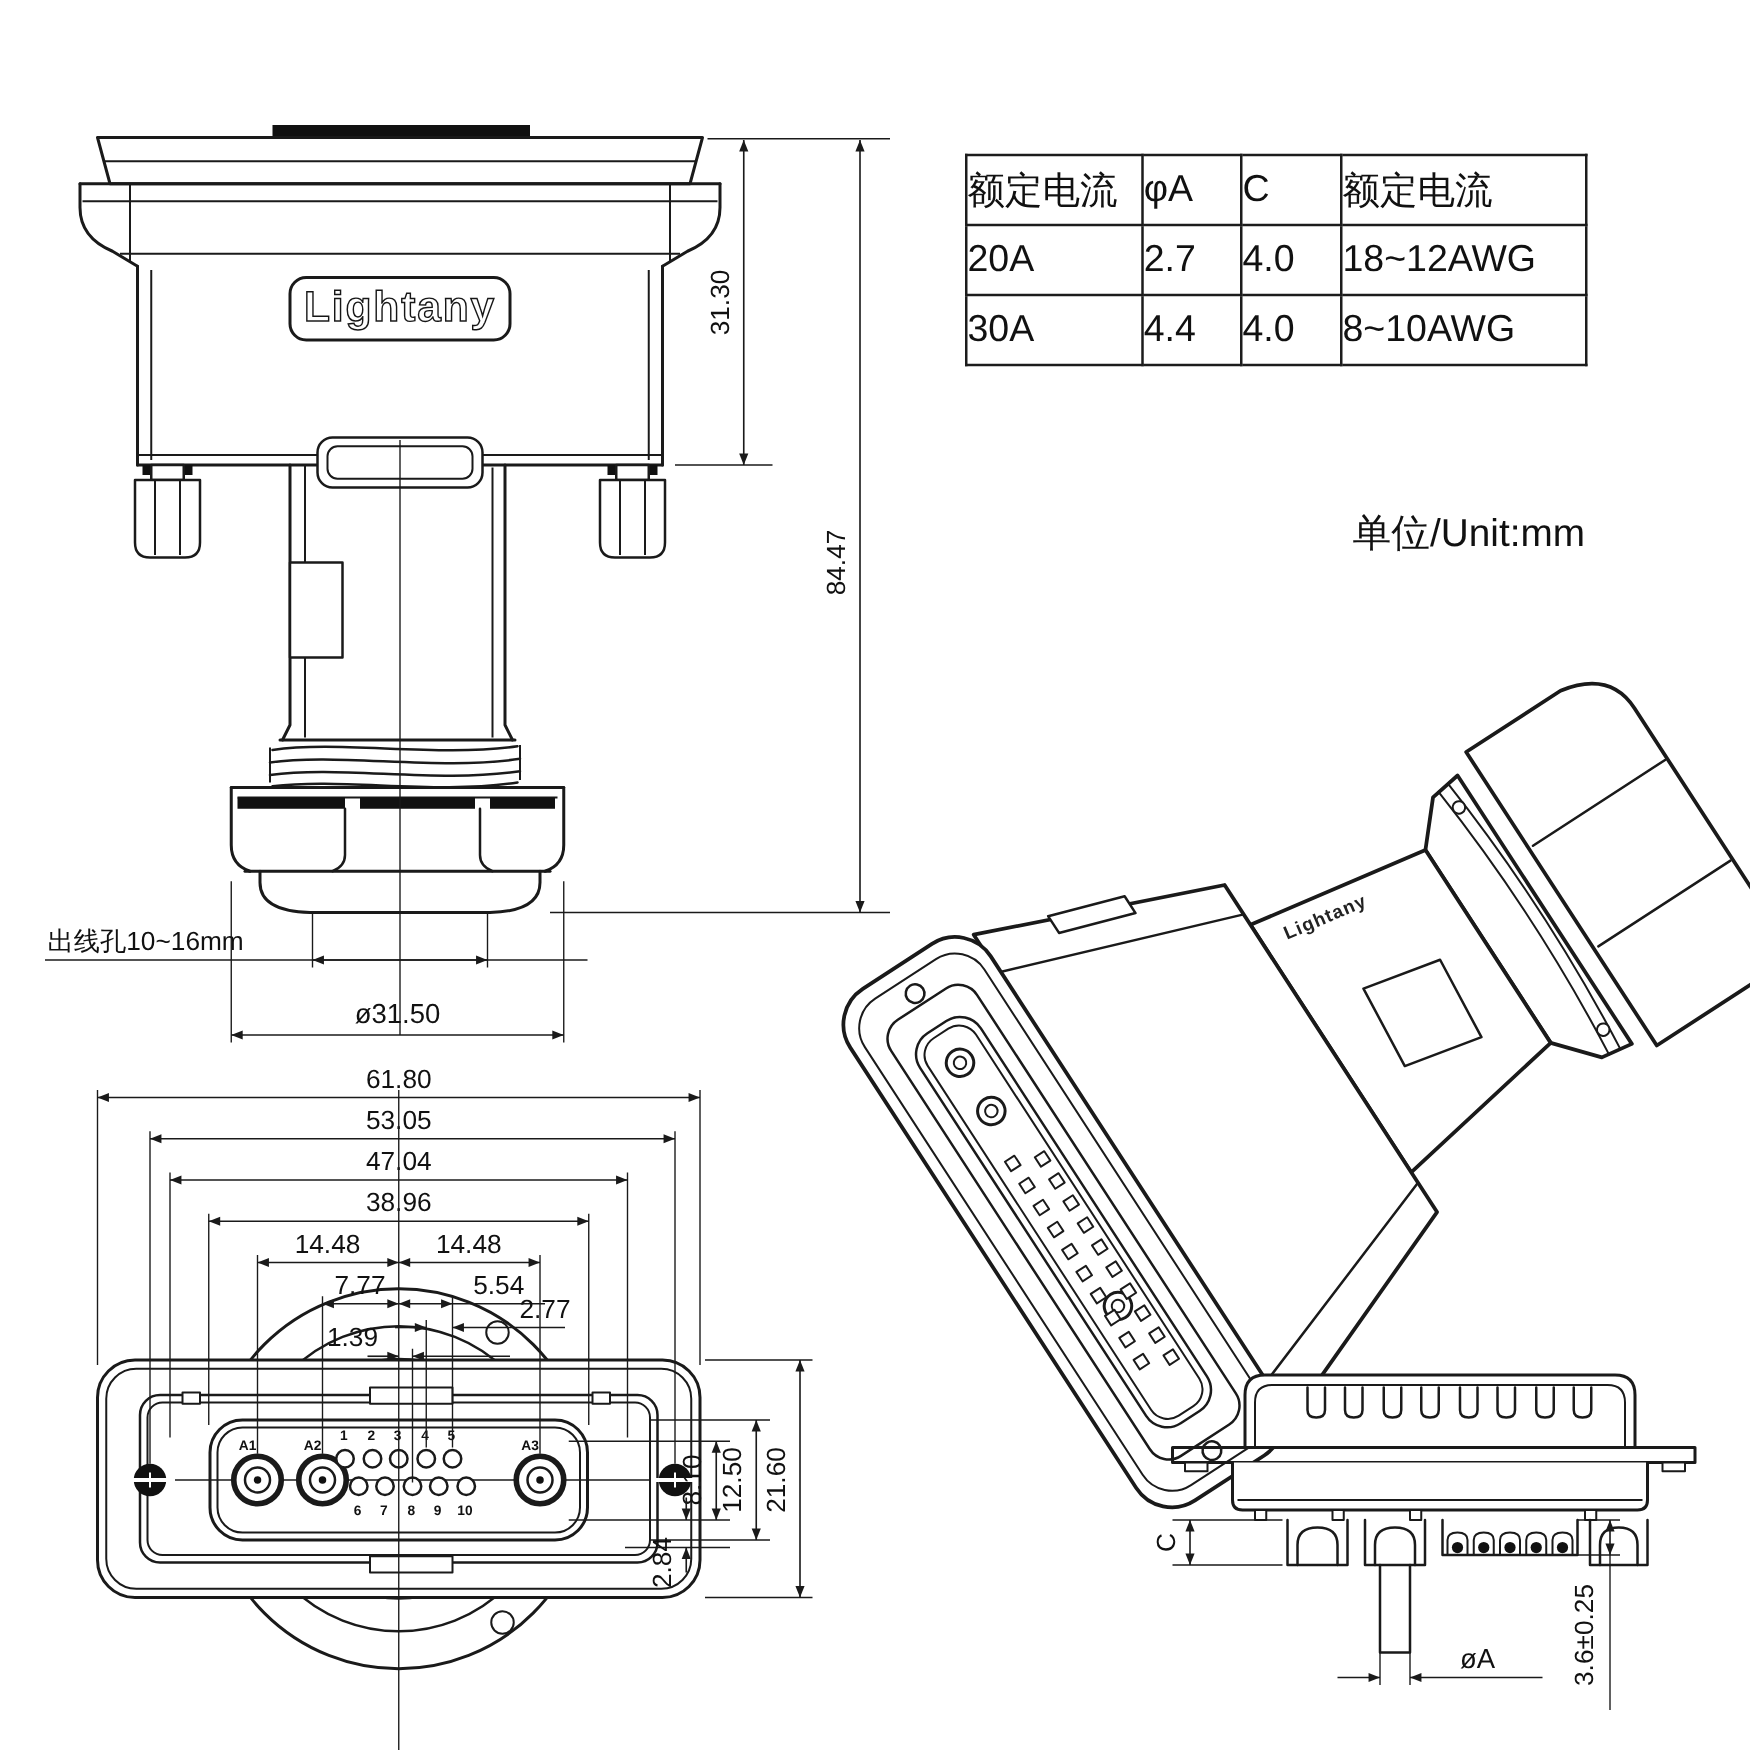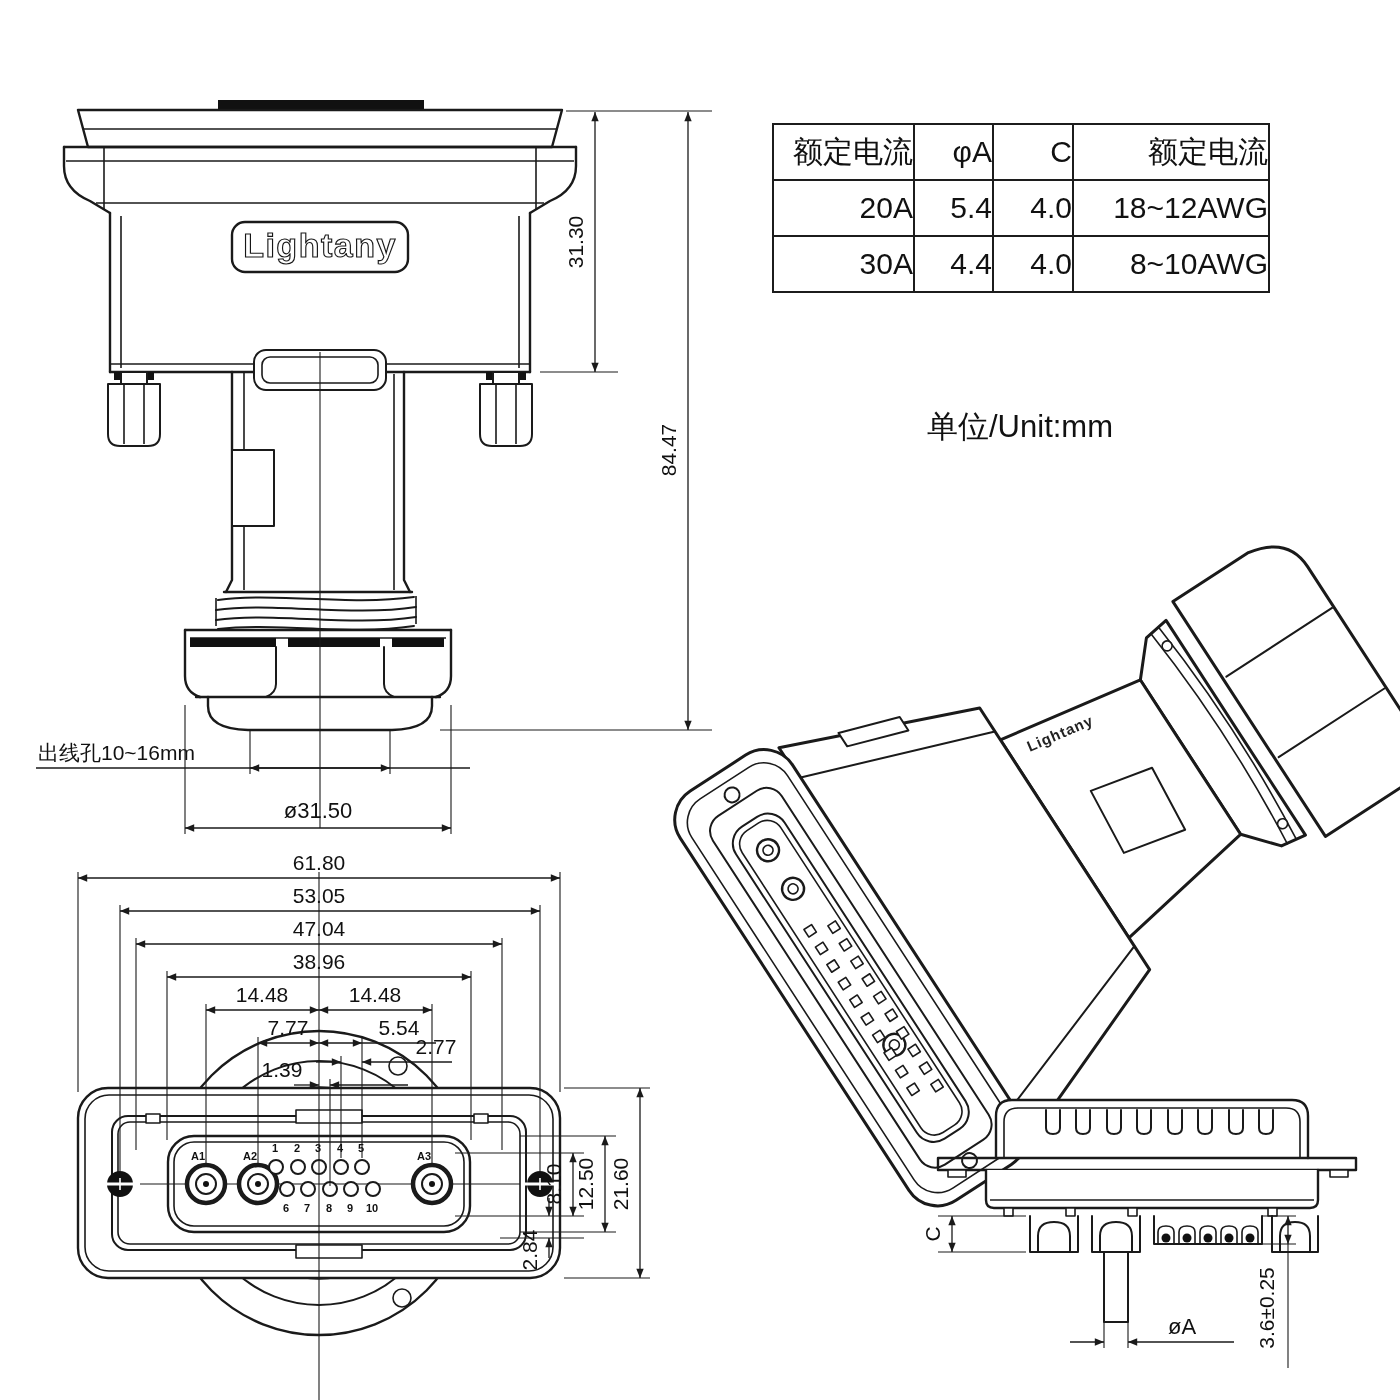"额定电流" .spec-table td { text-align: right -> left }
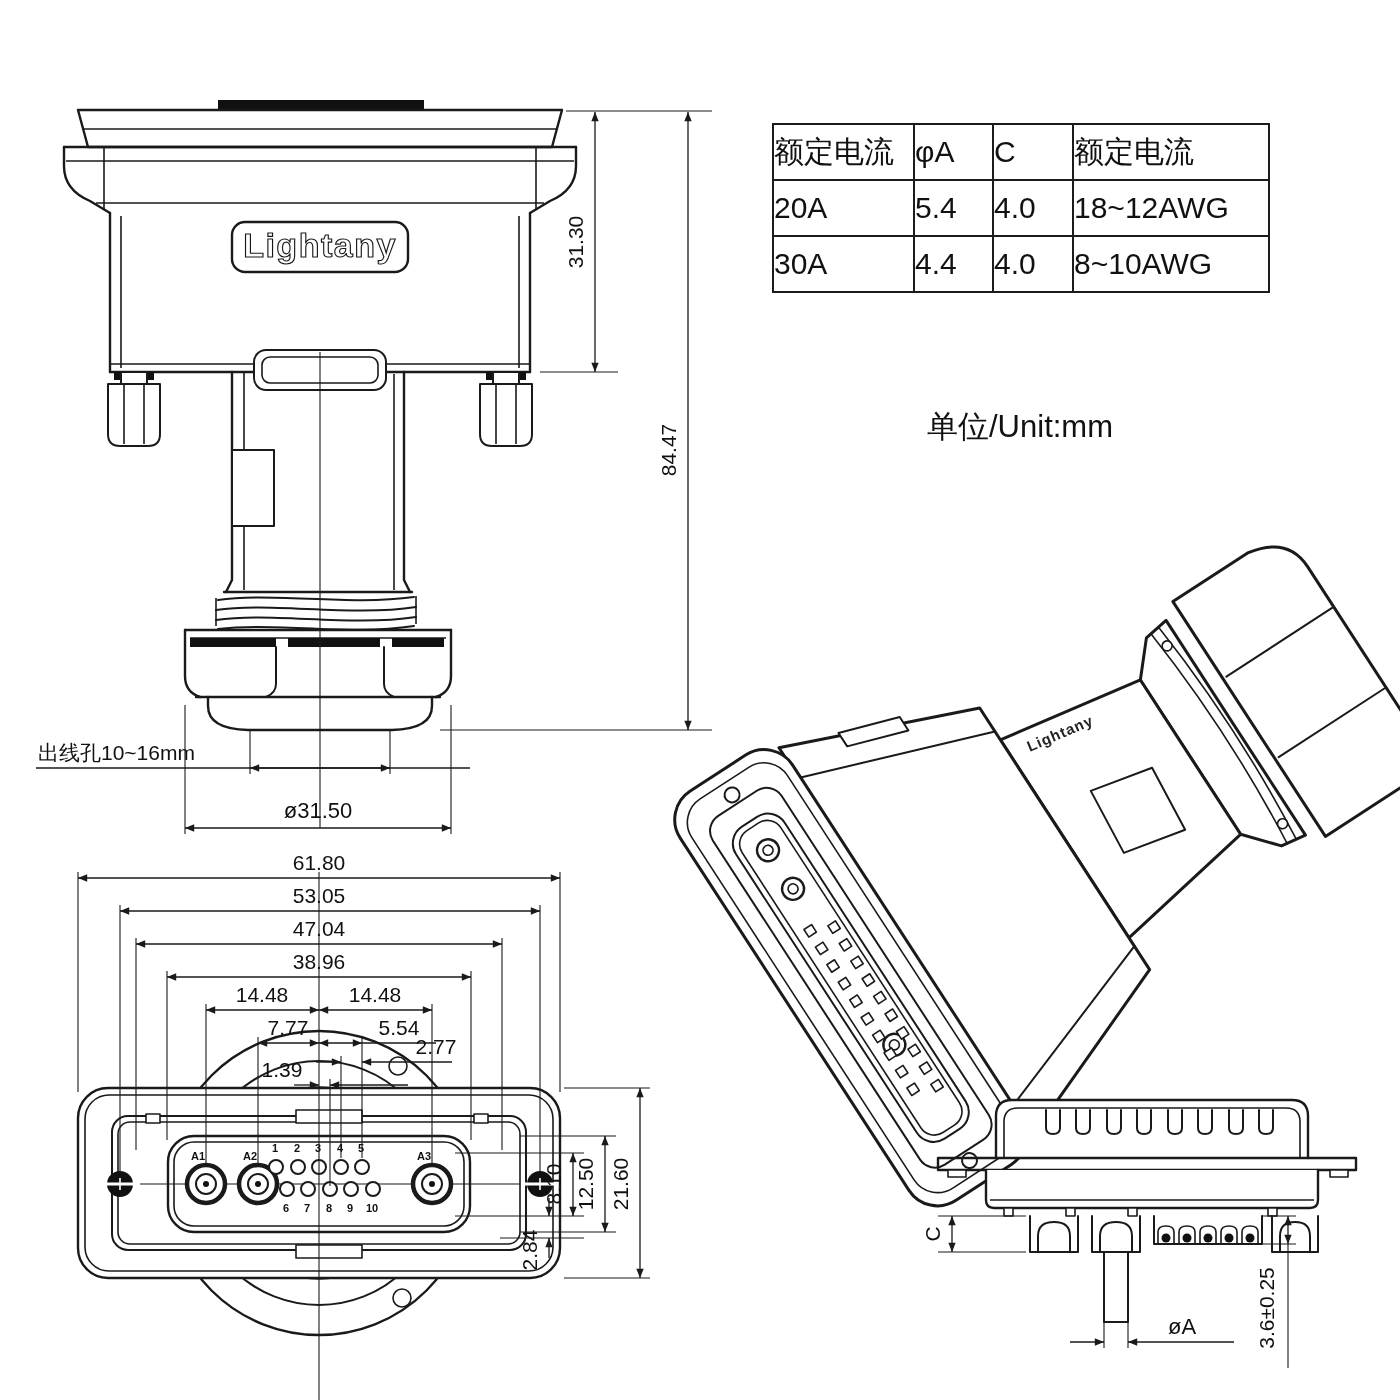"5.4" td { text: 5.4 -> 2.7 }
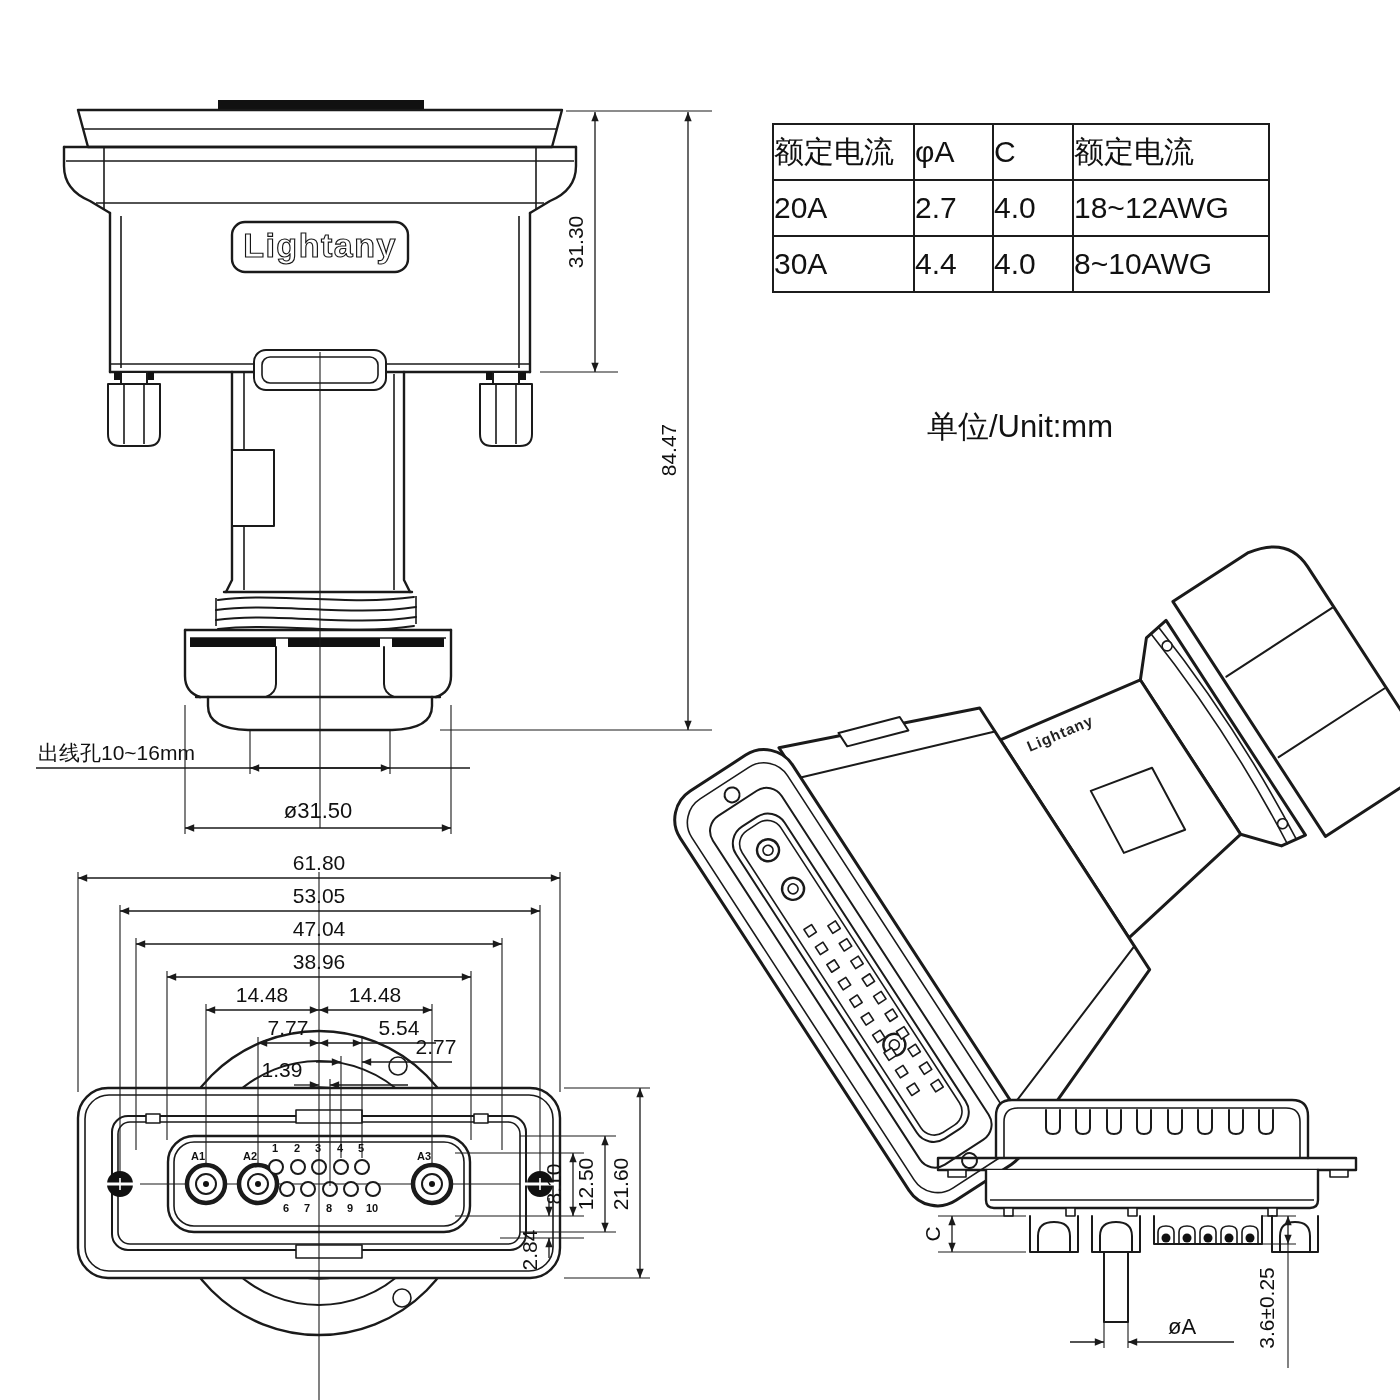"单位/Unit:mm" .unit-note { text-align: center -> right }
